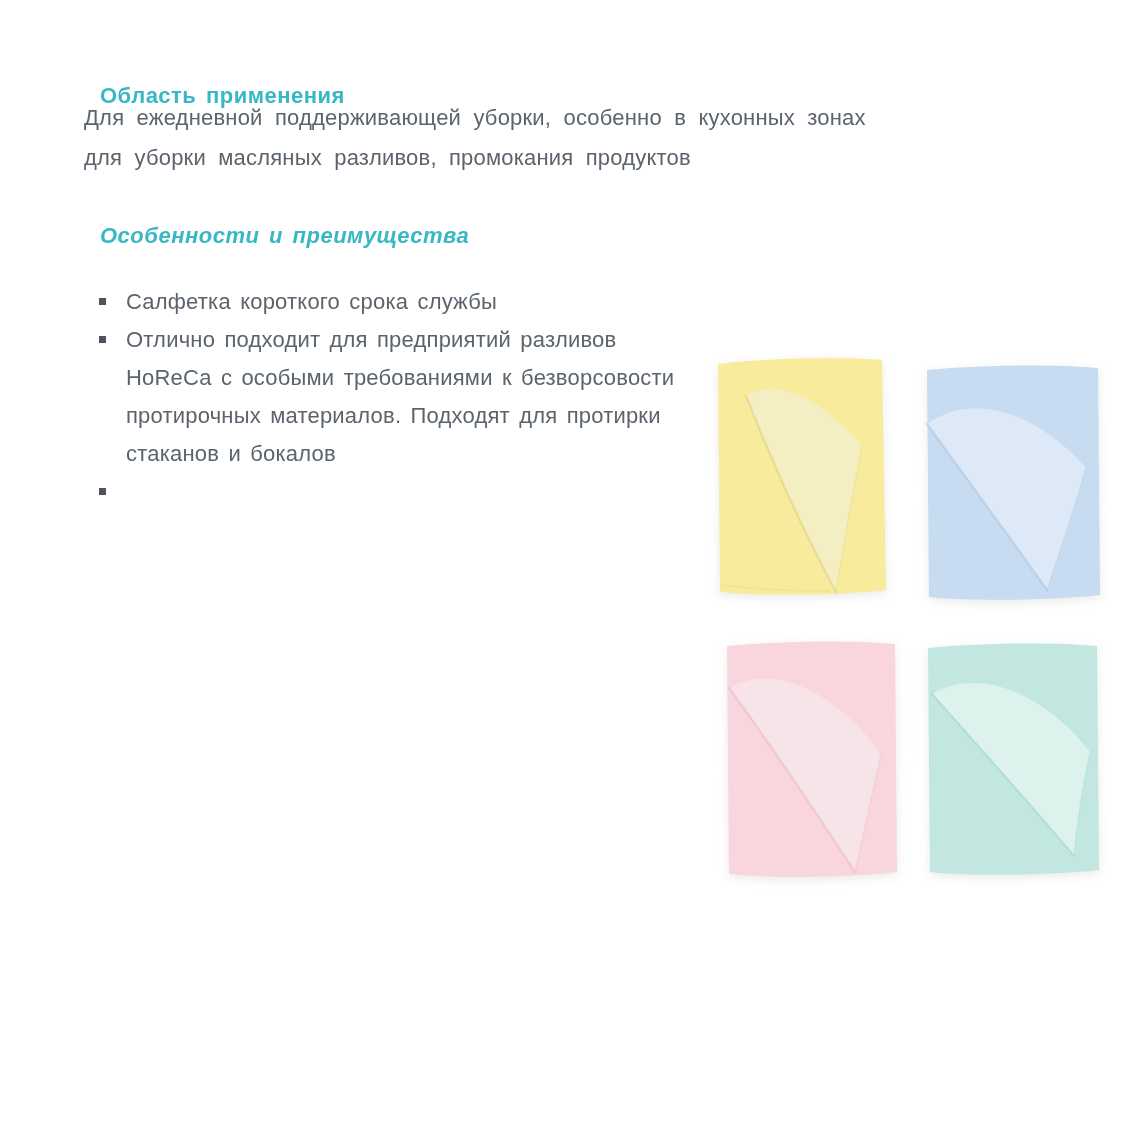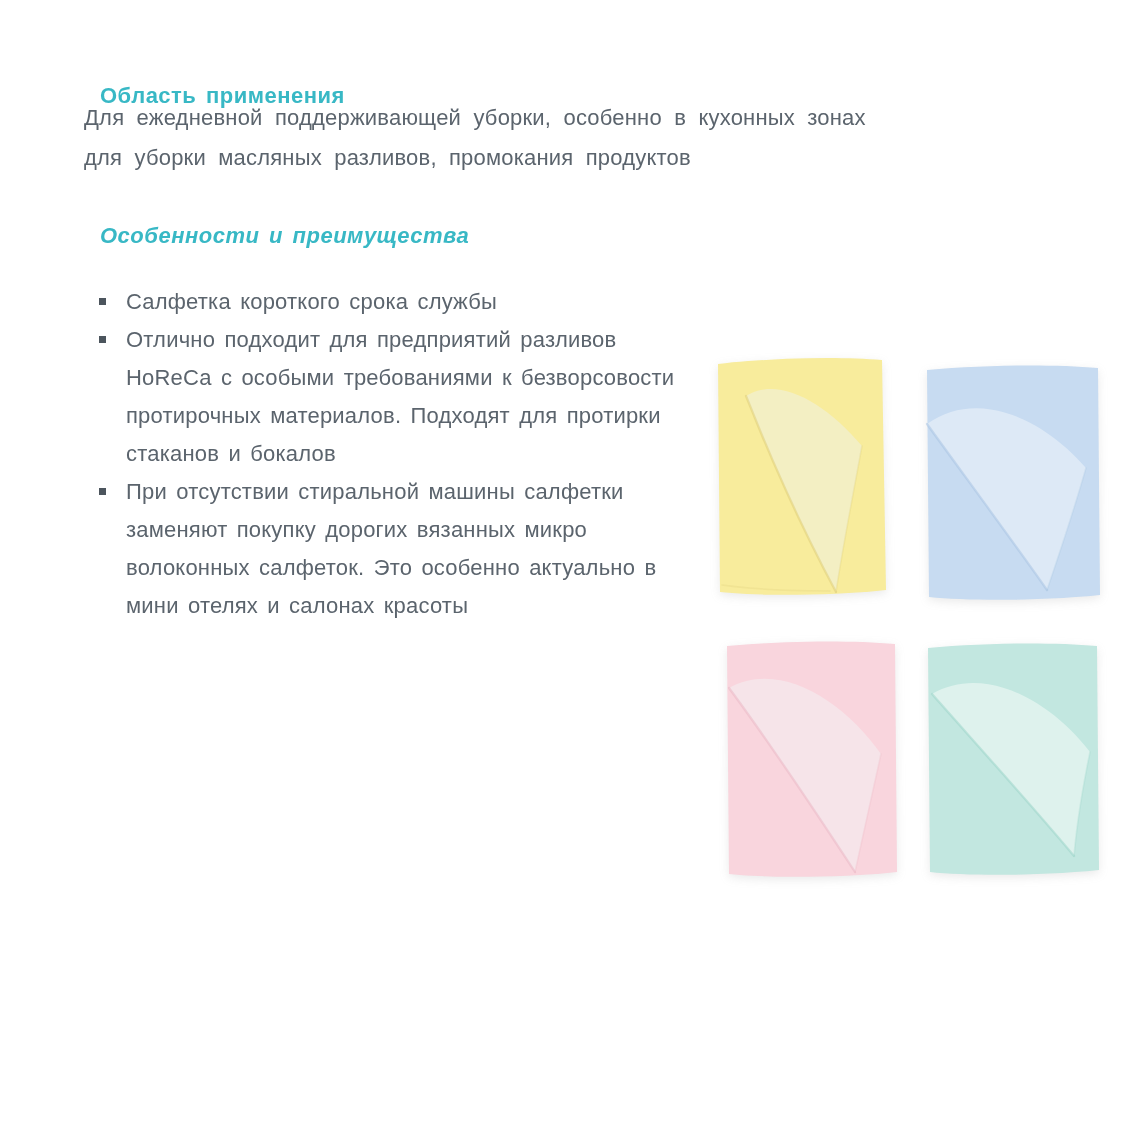"При отсутствии стиральной машины" span.li-text { html: <span>При отсутствии стиральной машины салфетки заменяют покупку дорогих вязанных микро волоконных салфеток. Это особенно актуально в мини отелях и салонах красоты</span> -> none }
